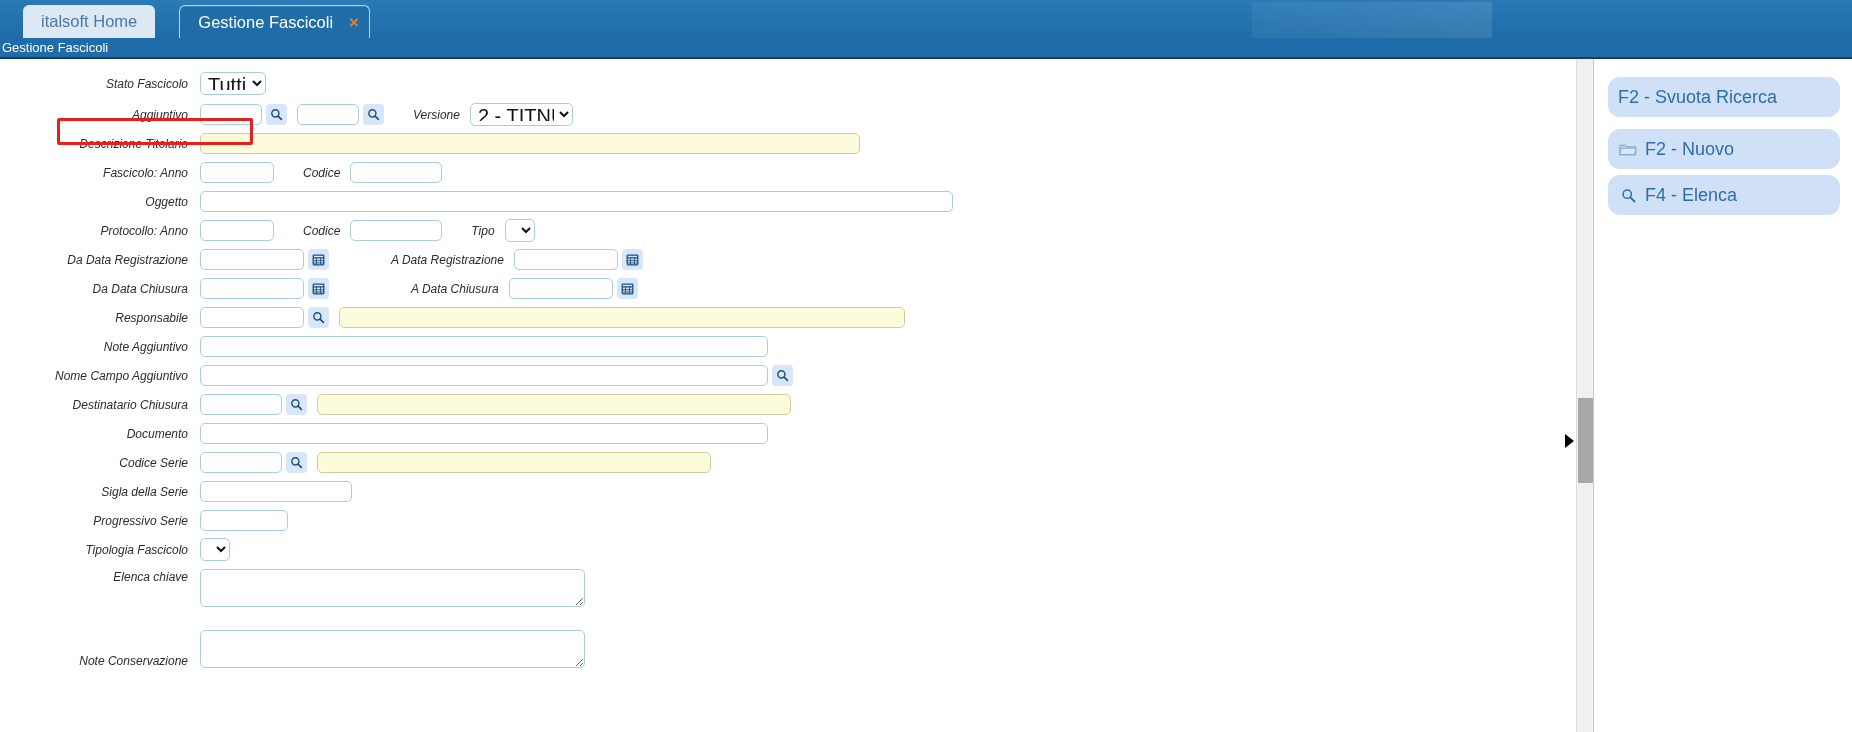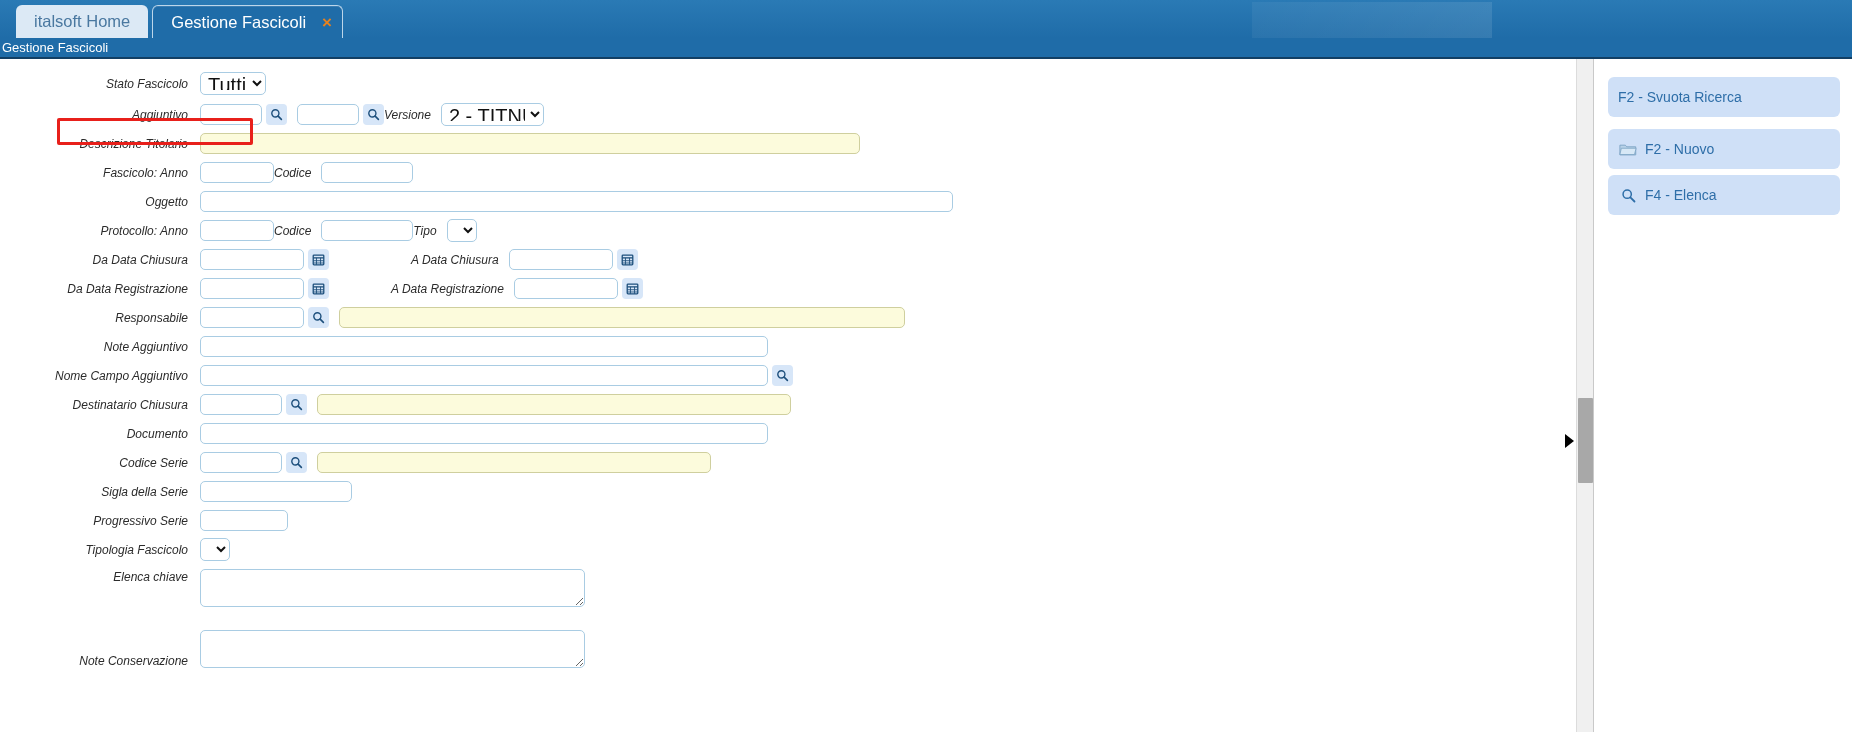"italsoft Home" .tabbar { gap: none -> 20px; padding-left: 16px -> 23px }
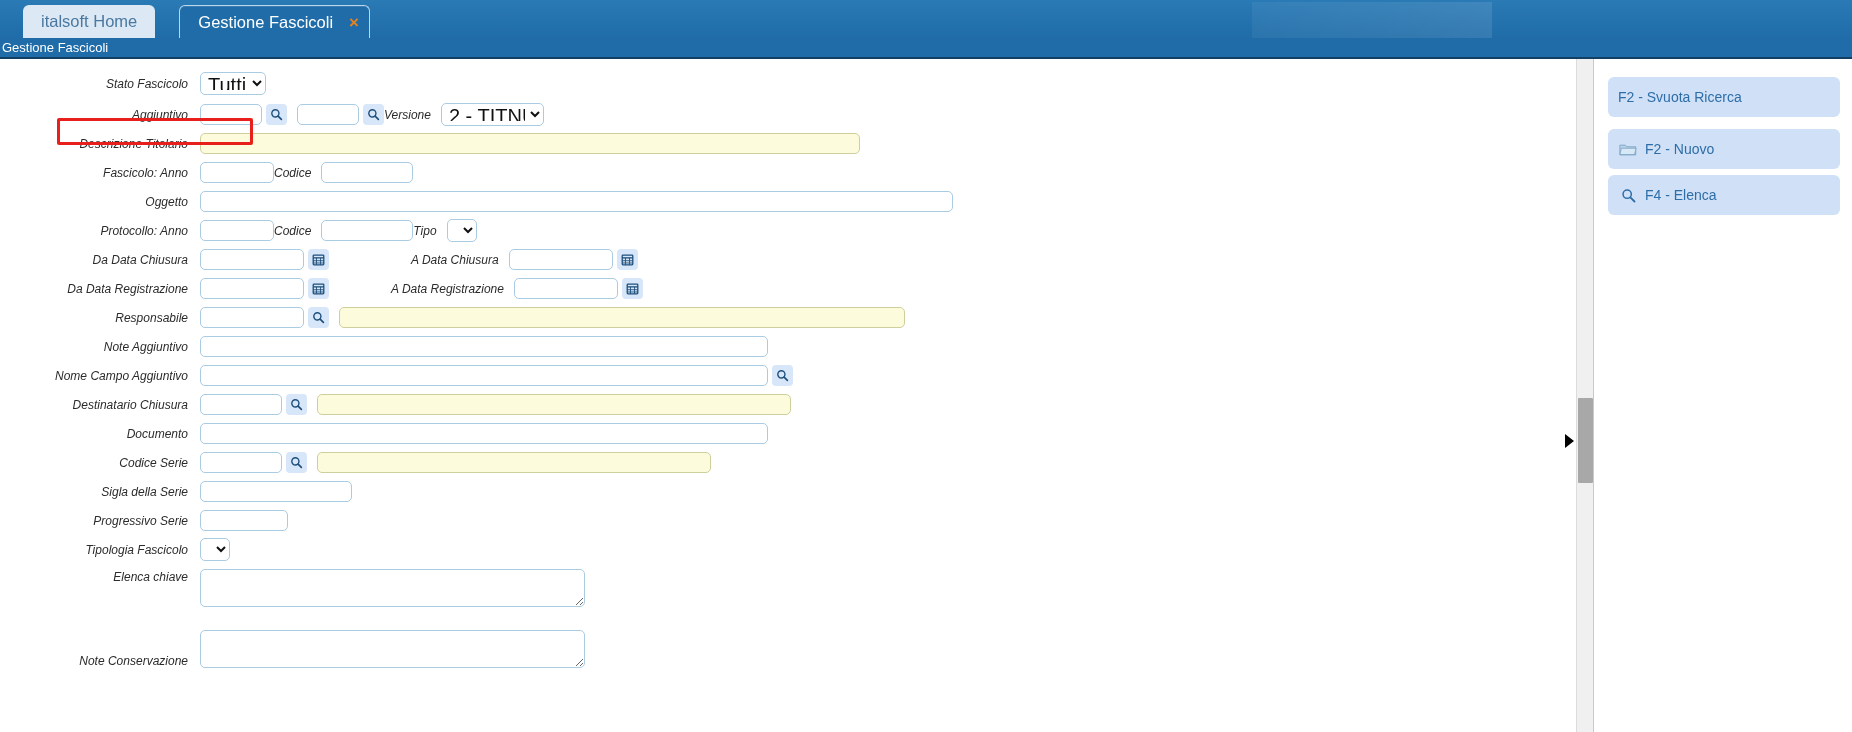"F2 - Svuota Ricerca" .sidebtn { border-radius: 6px -> 12px; font-size: 14px -> 18px }
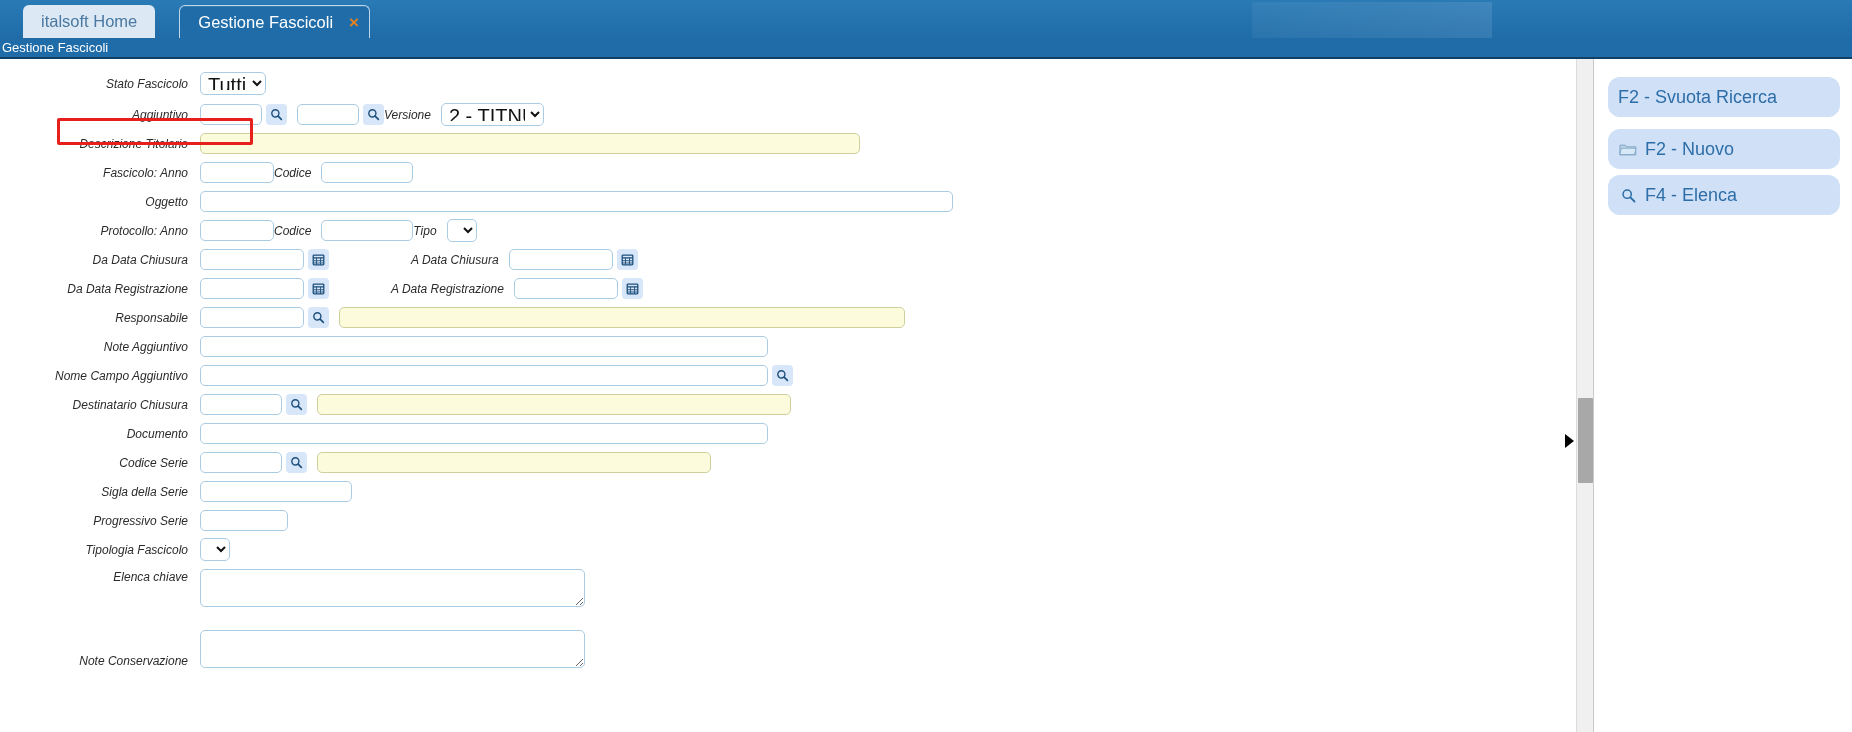"Versione" .lbl.mid { padding-left: 0 -> 29px }
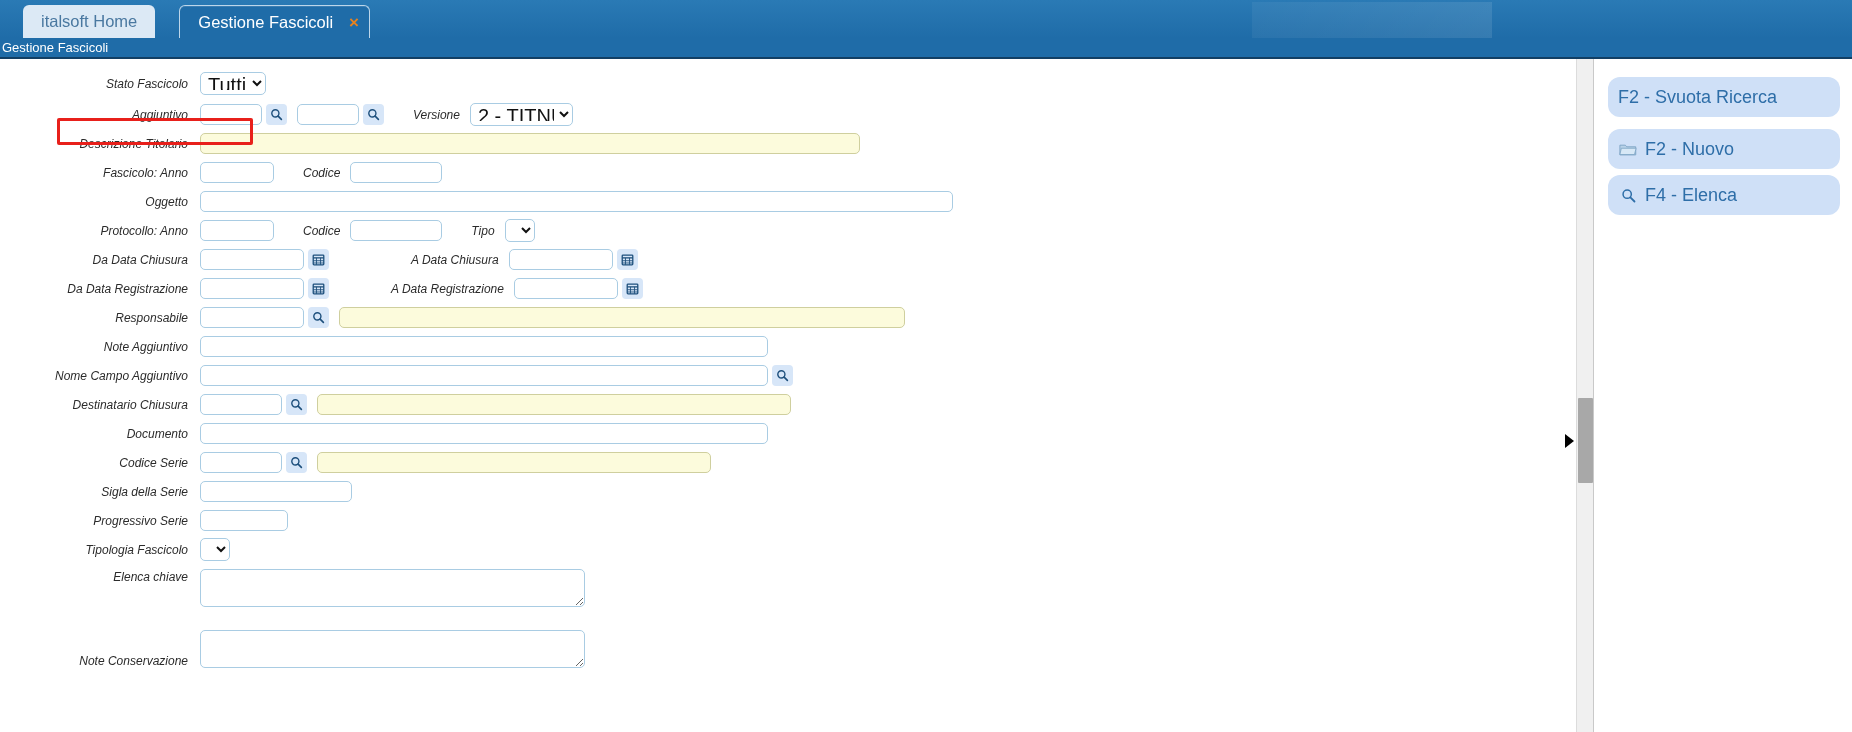"Da Data Chiusura" div.row { order: before "Da Data Registrazione" -> after "Da Data Registrazione" }
